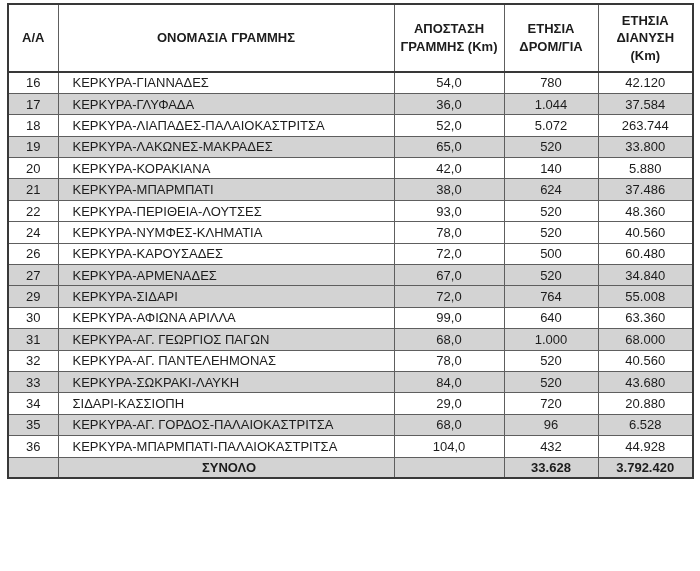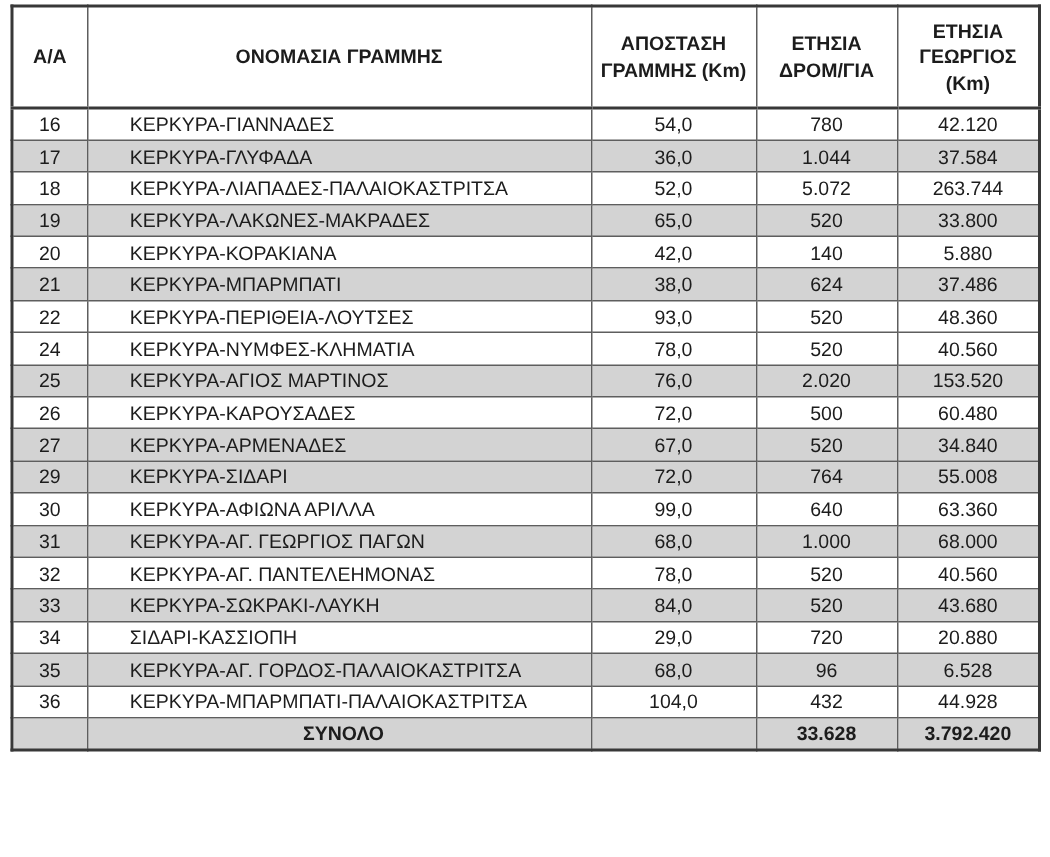"ΕΤΗΣΙΑ ΓΕΩΡΓΙΟΣ (Km)" th { text: ΓΕΩΡΓΙΟΣ -> ΔΙΑΝΥΣΗ }
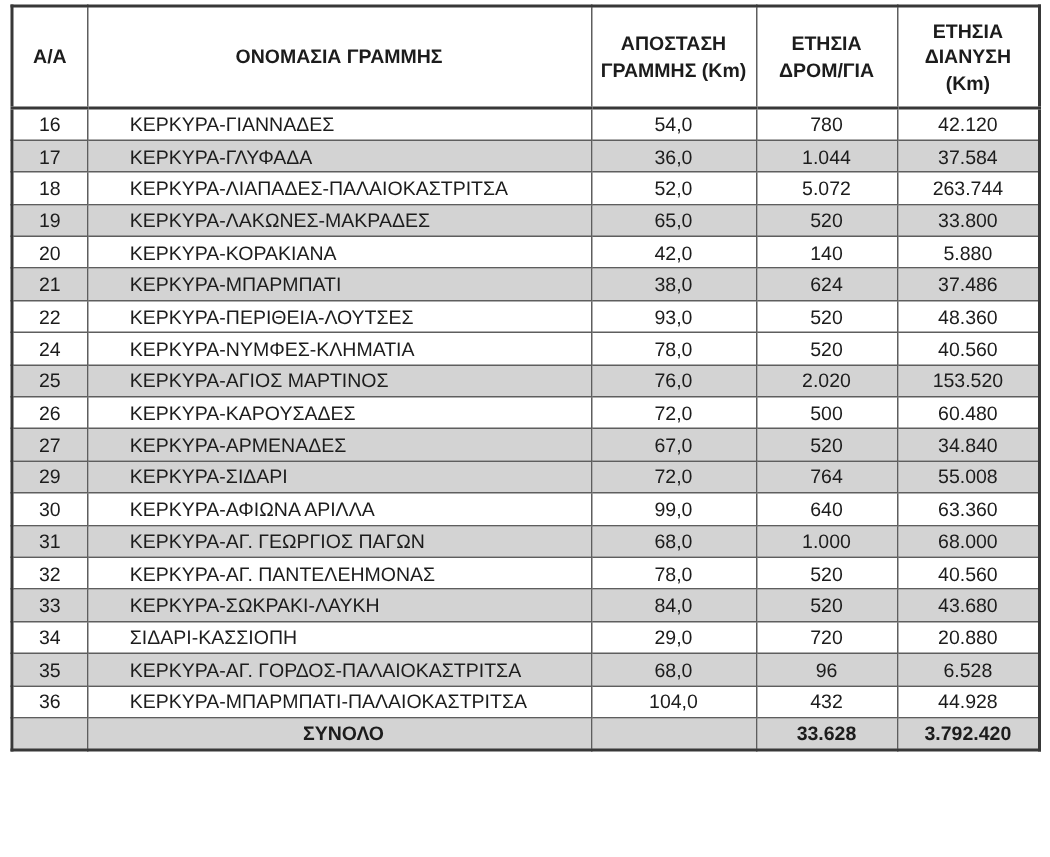"ΚΕΡΚΥΡΑ-ΓΙΑΝΝΑΔΕΣ" tbody td.name { padding-left: 28px -> 14px }
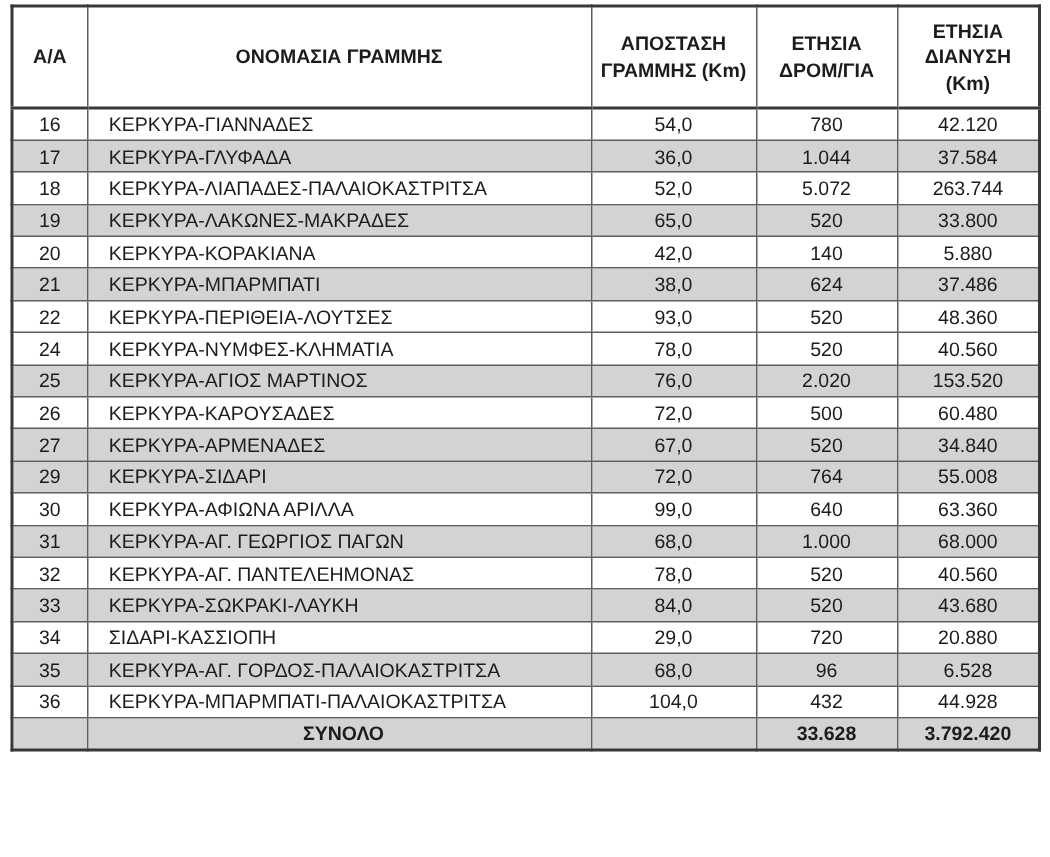"25" tr.shaded { html: <tr> <td>25</td> <td>ΚΕΡΚΥΡΑ-ΑΓΙΟΣ ΜΑΡΤΙΝΟΣ</td> <td>76,0</td> <td>2.020</td> <td>153.520</td> </tr> -> none }
